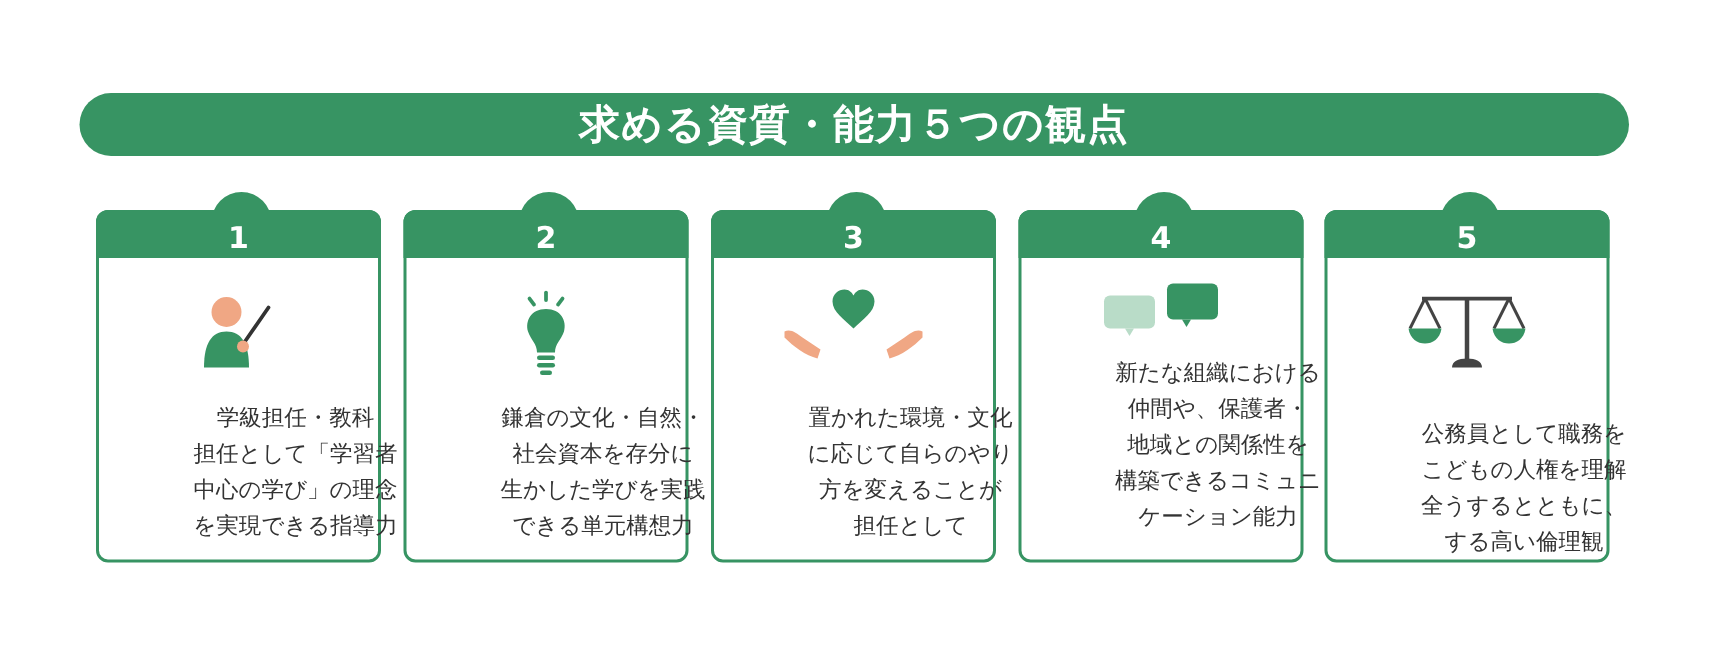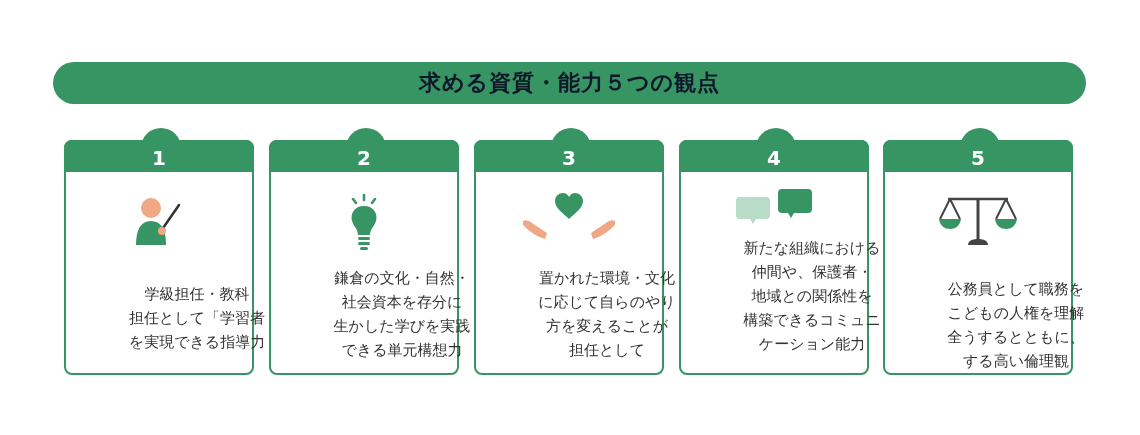"求める資質・能力５つの観点" .banner span { color: #0f172a -> #ffffff; font-size: 22px -> 27px }
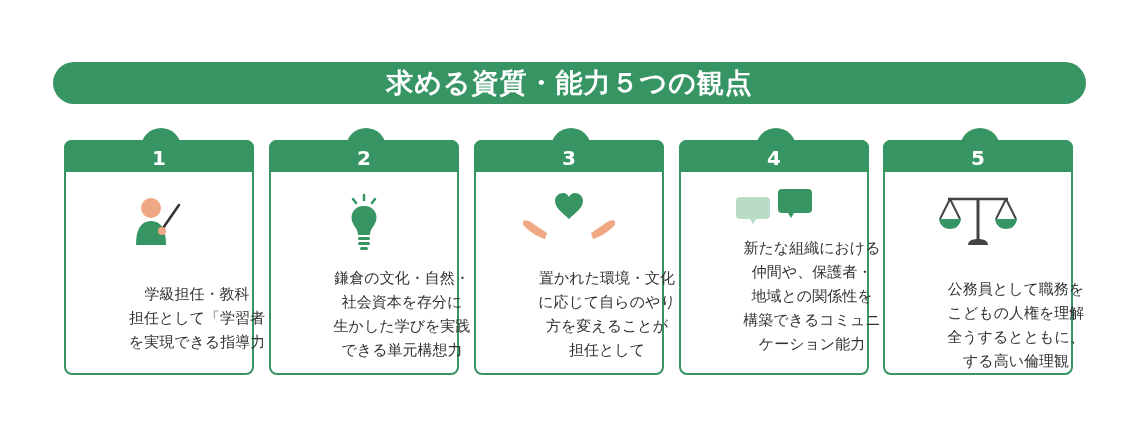"学級担任・教科" div.text { top: 140px -> 124px }
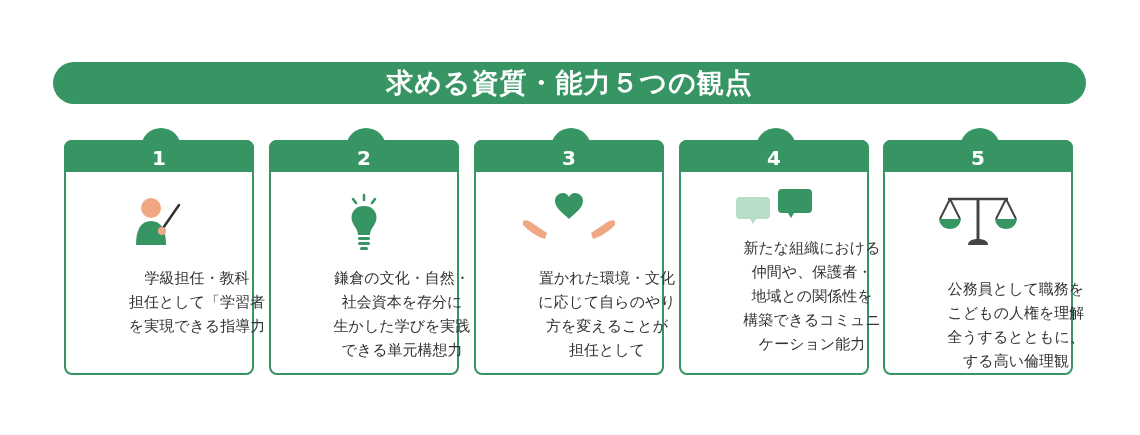"中心の学び」の理念" span.line { html: none -> <span>中心の学び」の理念</span> }
